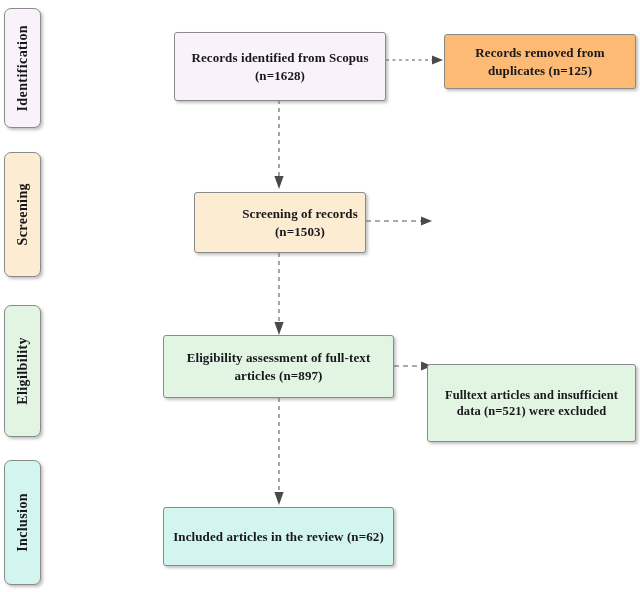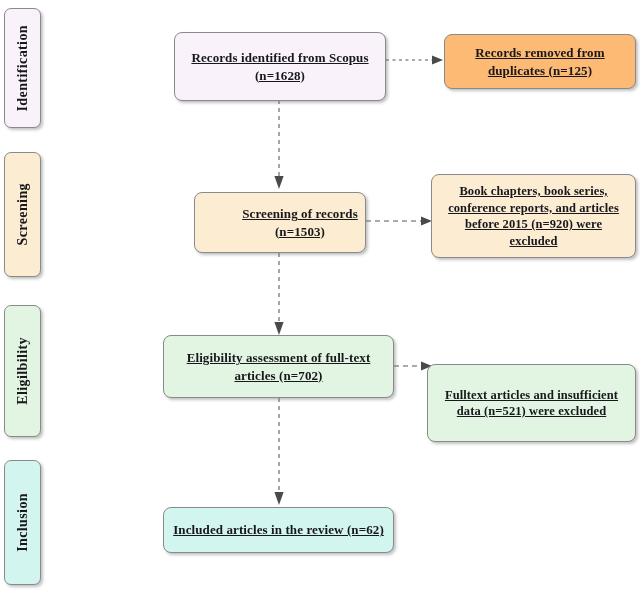"Records identified from Scopus" .box { border-radius: 8px -> 3px; text-decoration: underline -> none }
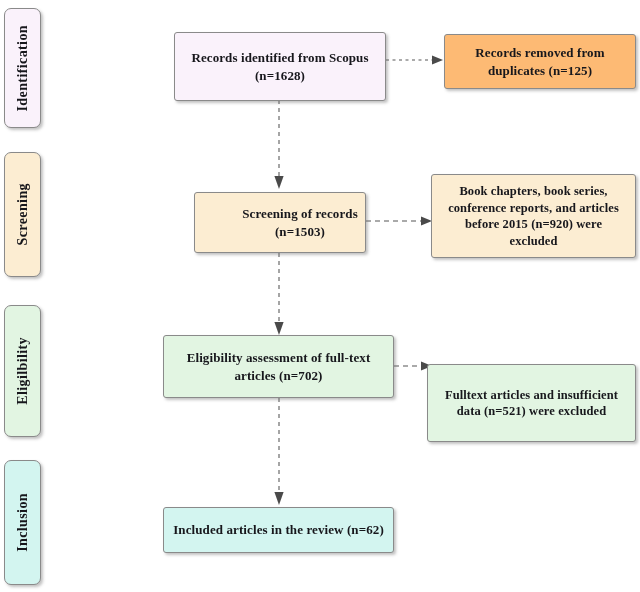"Book chapters, book series," div.box { html: <div> <span>Book chapters, book series, conference reports, and articles before 2015 (n=920) were excluded</span> </div> -> none }
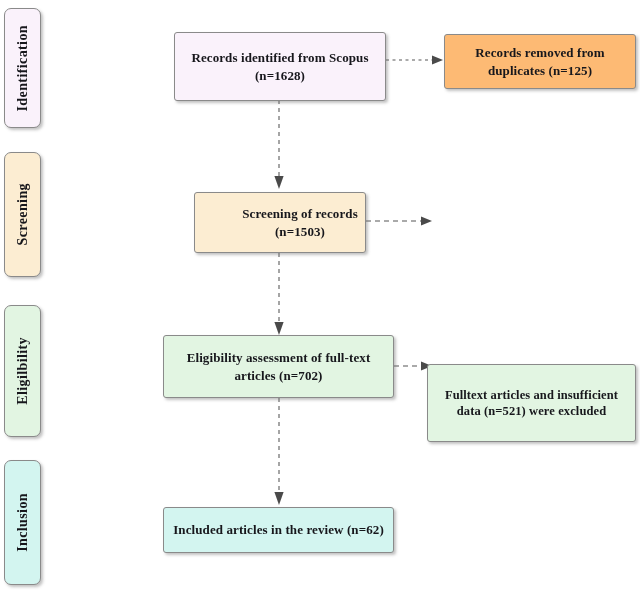"Eligibility assessment of full-text" span.txt { text: 702 -> 897 }
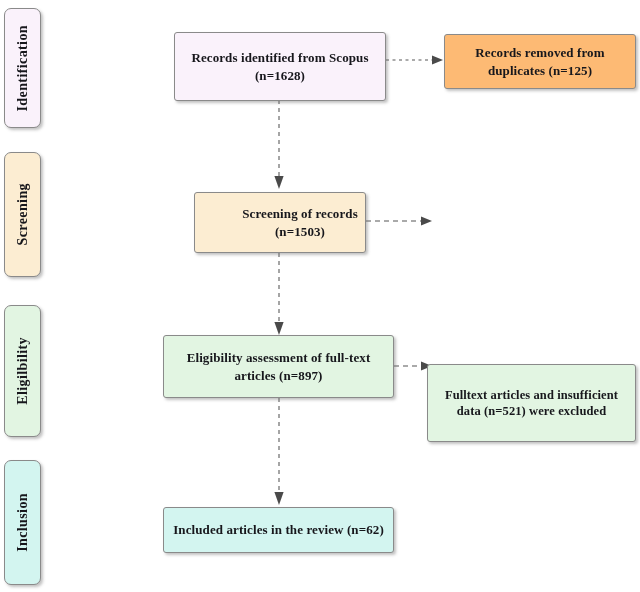"Included articles in the review" div.box { height: 46px -> 59px }
